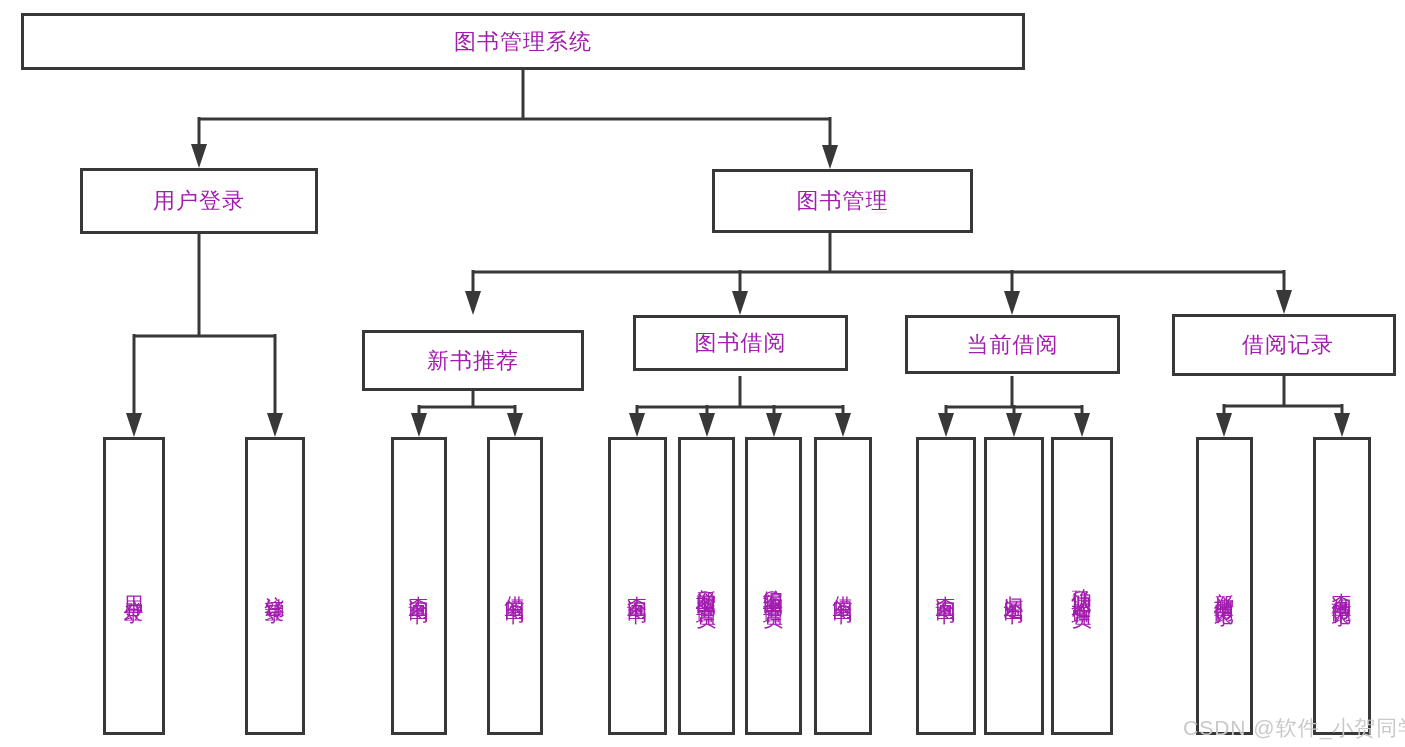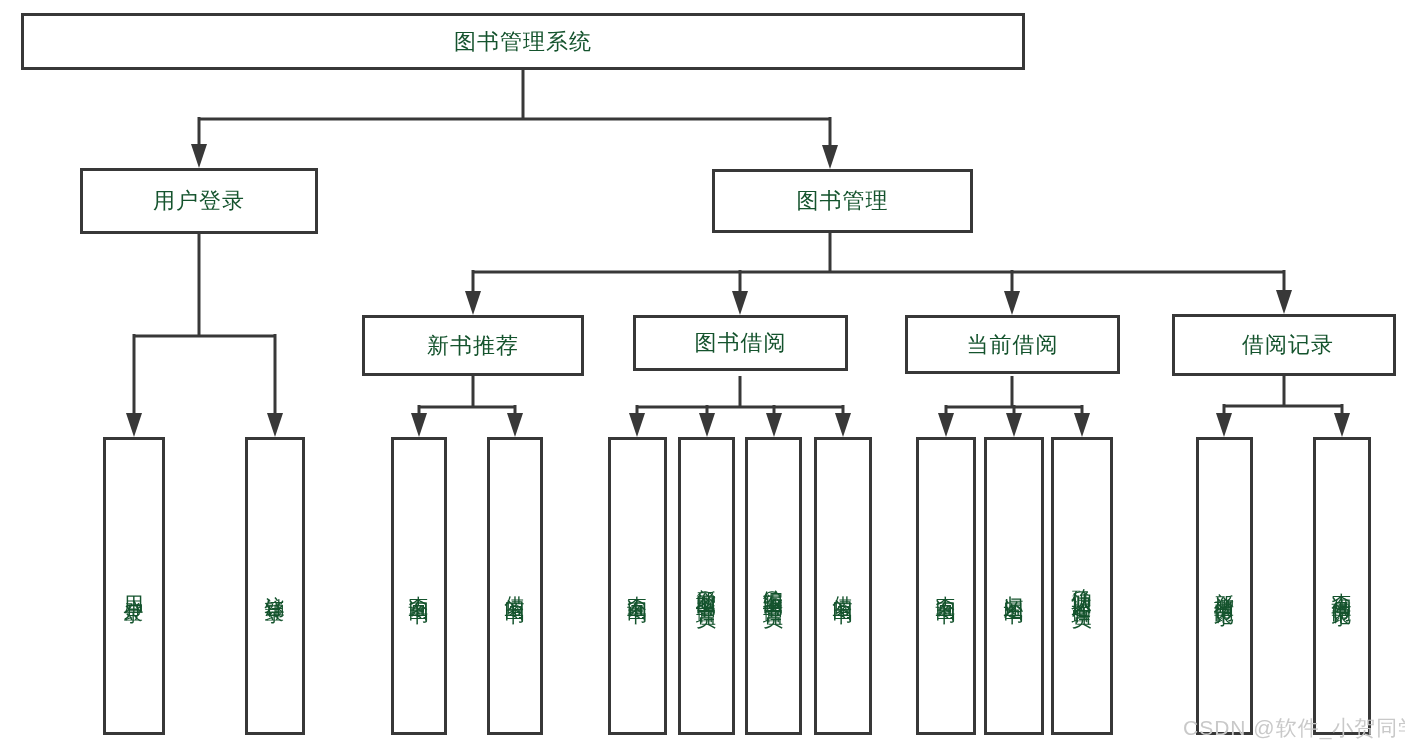"图书管理系统" .box { color: #14532d -> #a21caf }
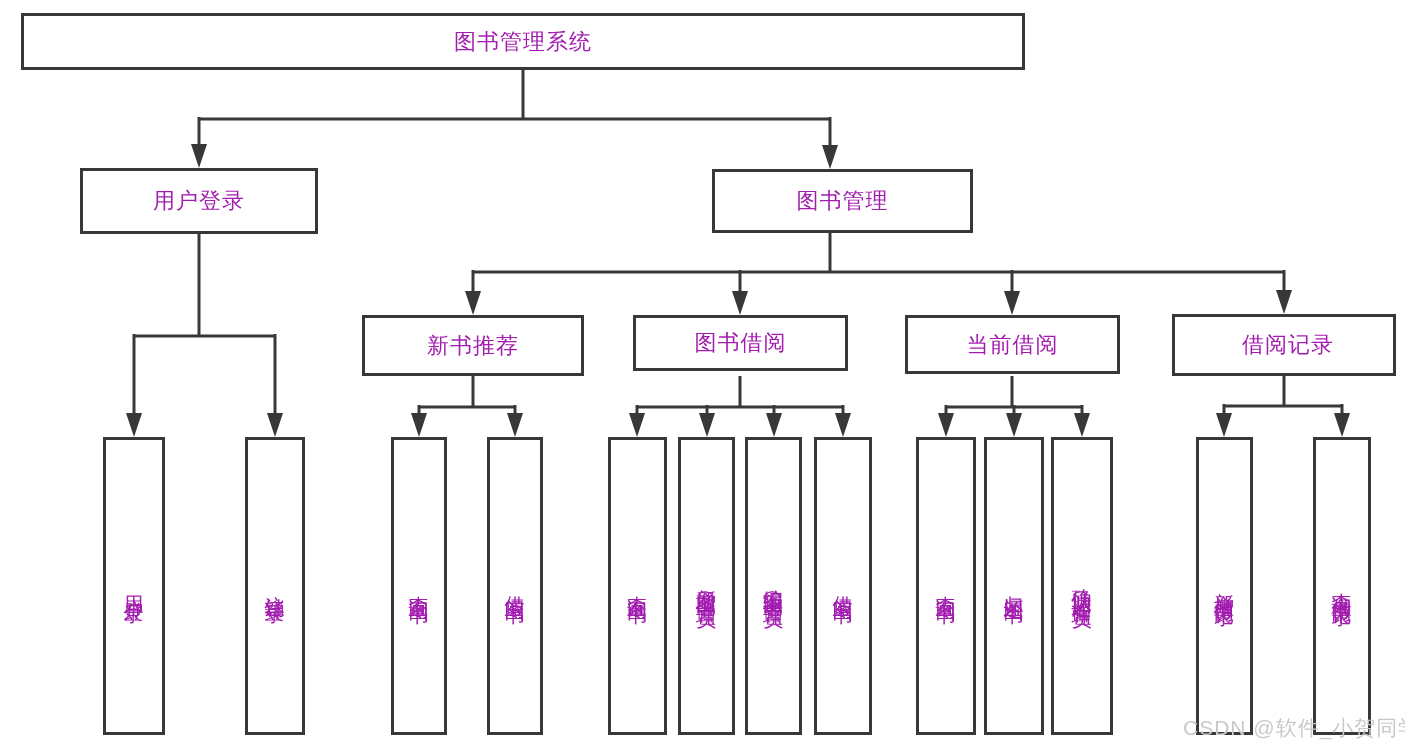"新书推荐" div.box { top: 315px -> 330px }
